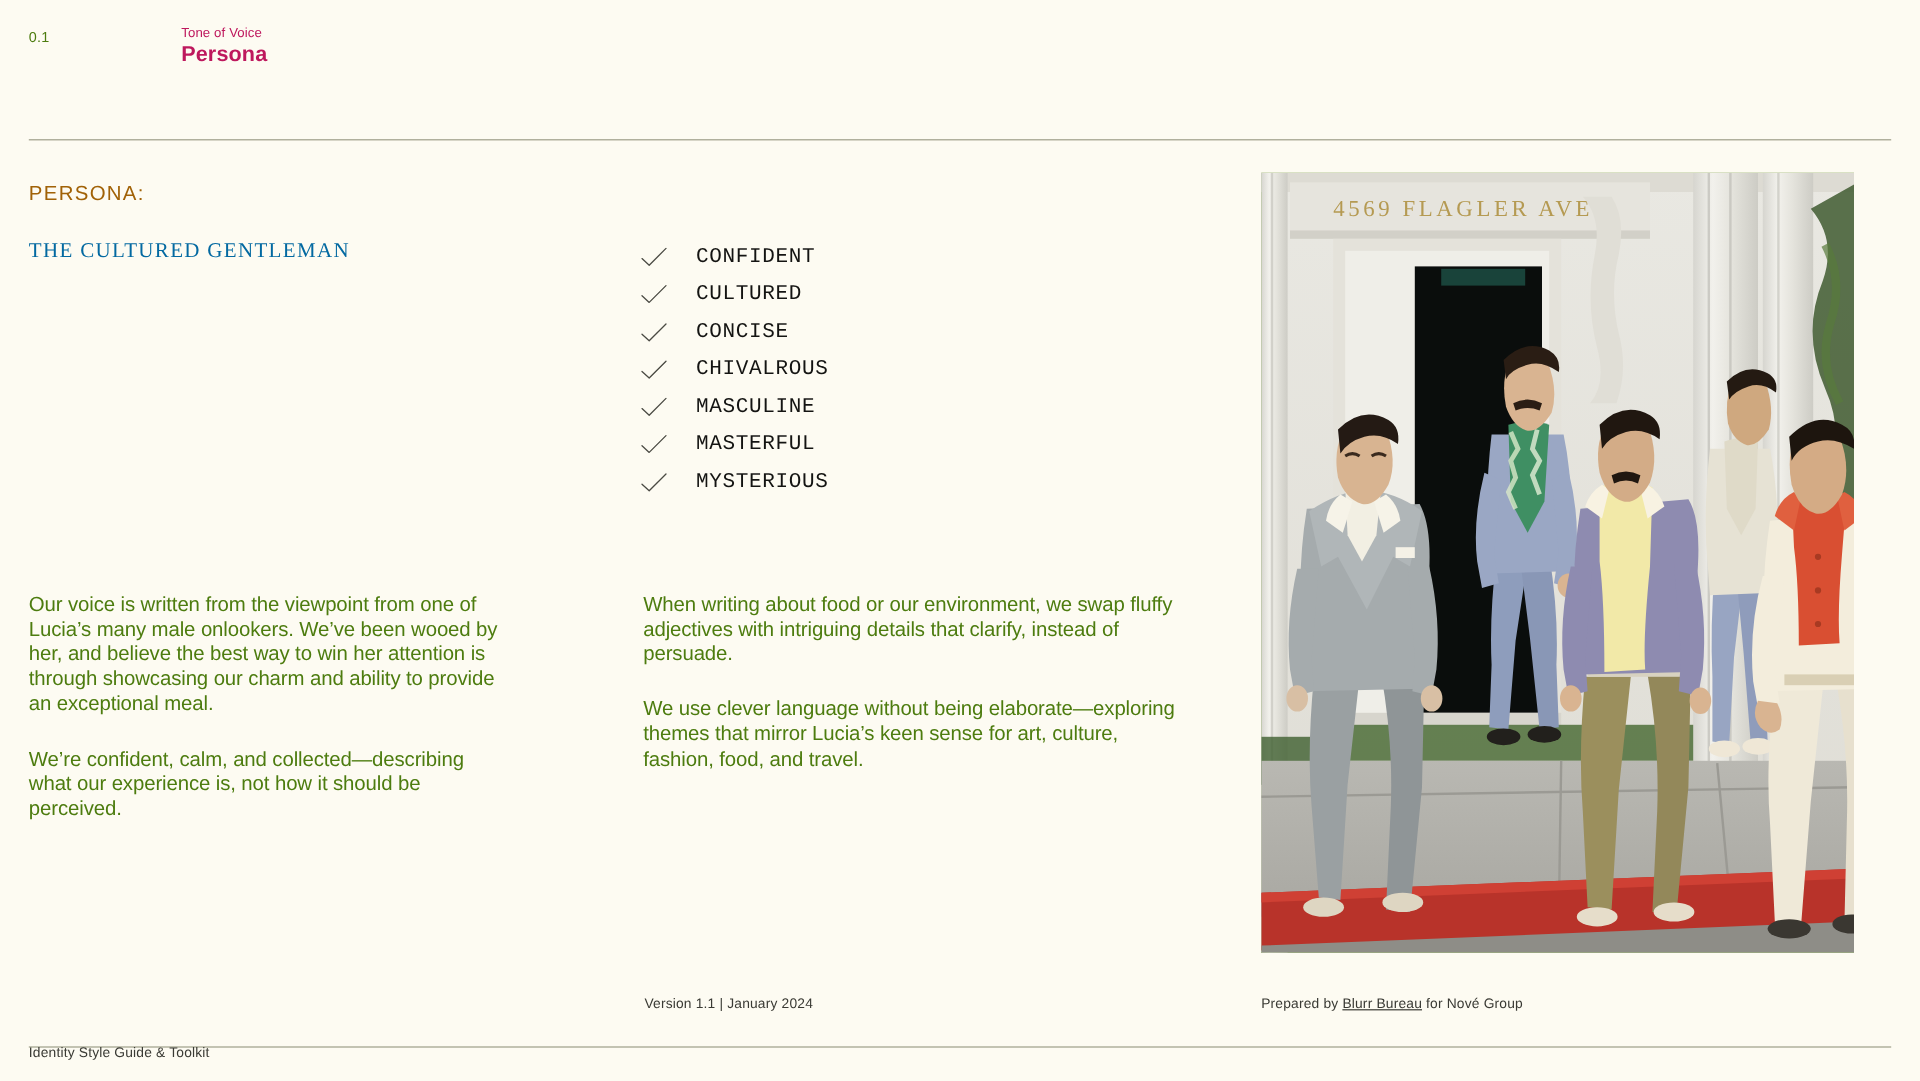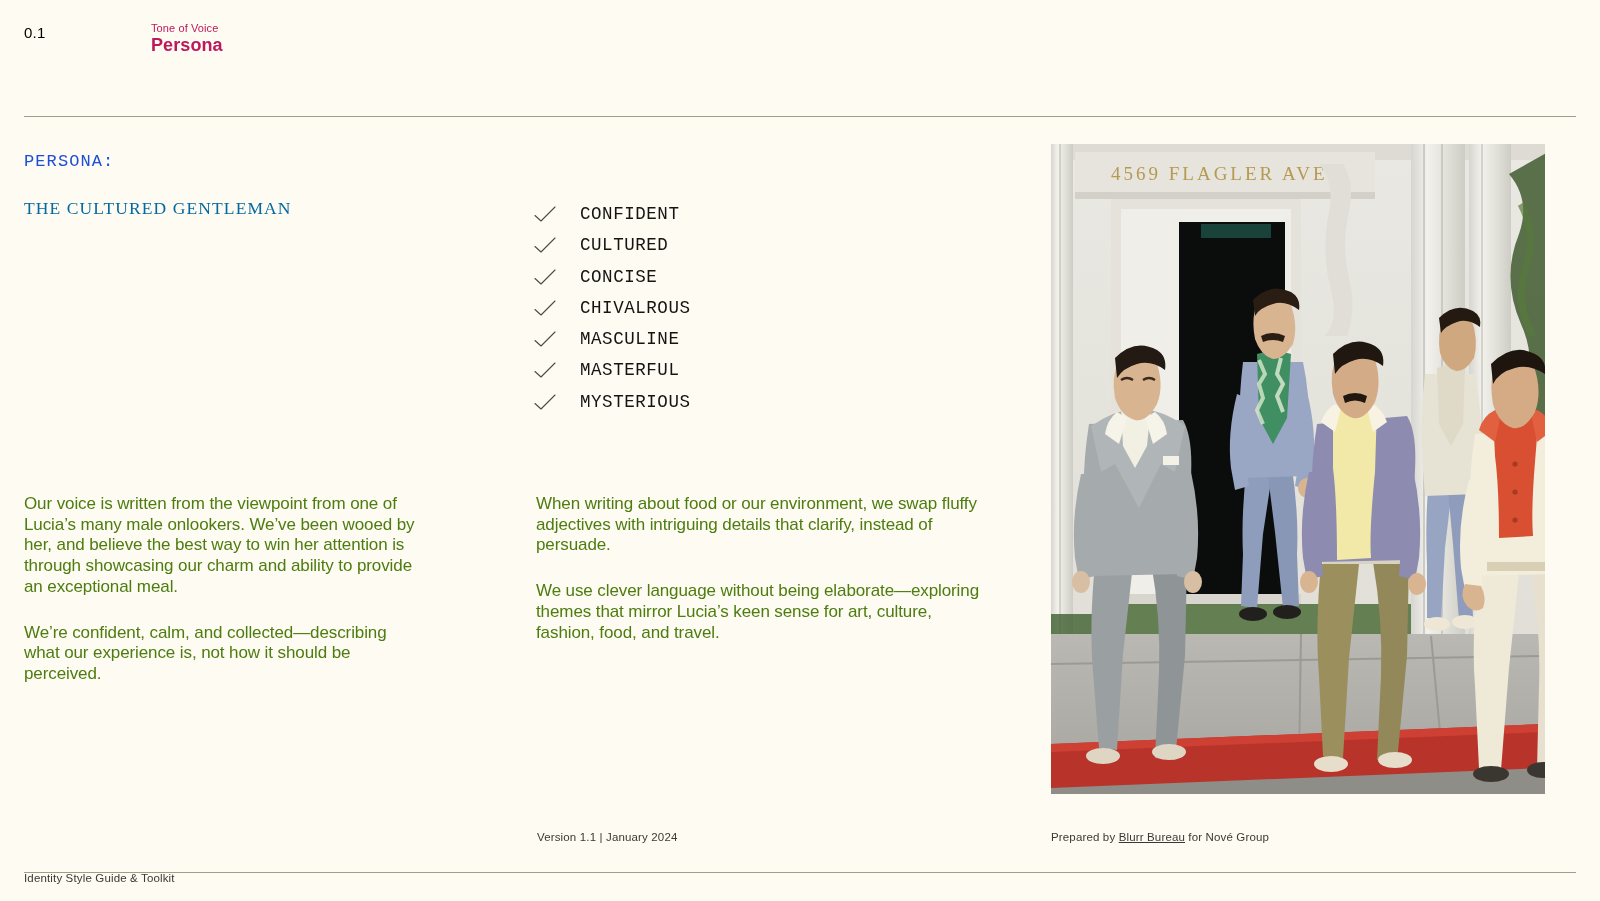"0.1" .header-num { color: #000000 -> #4d7c0f; font-size: 15px -> 12px }
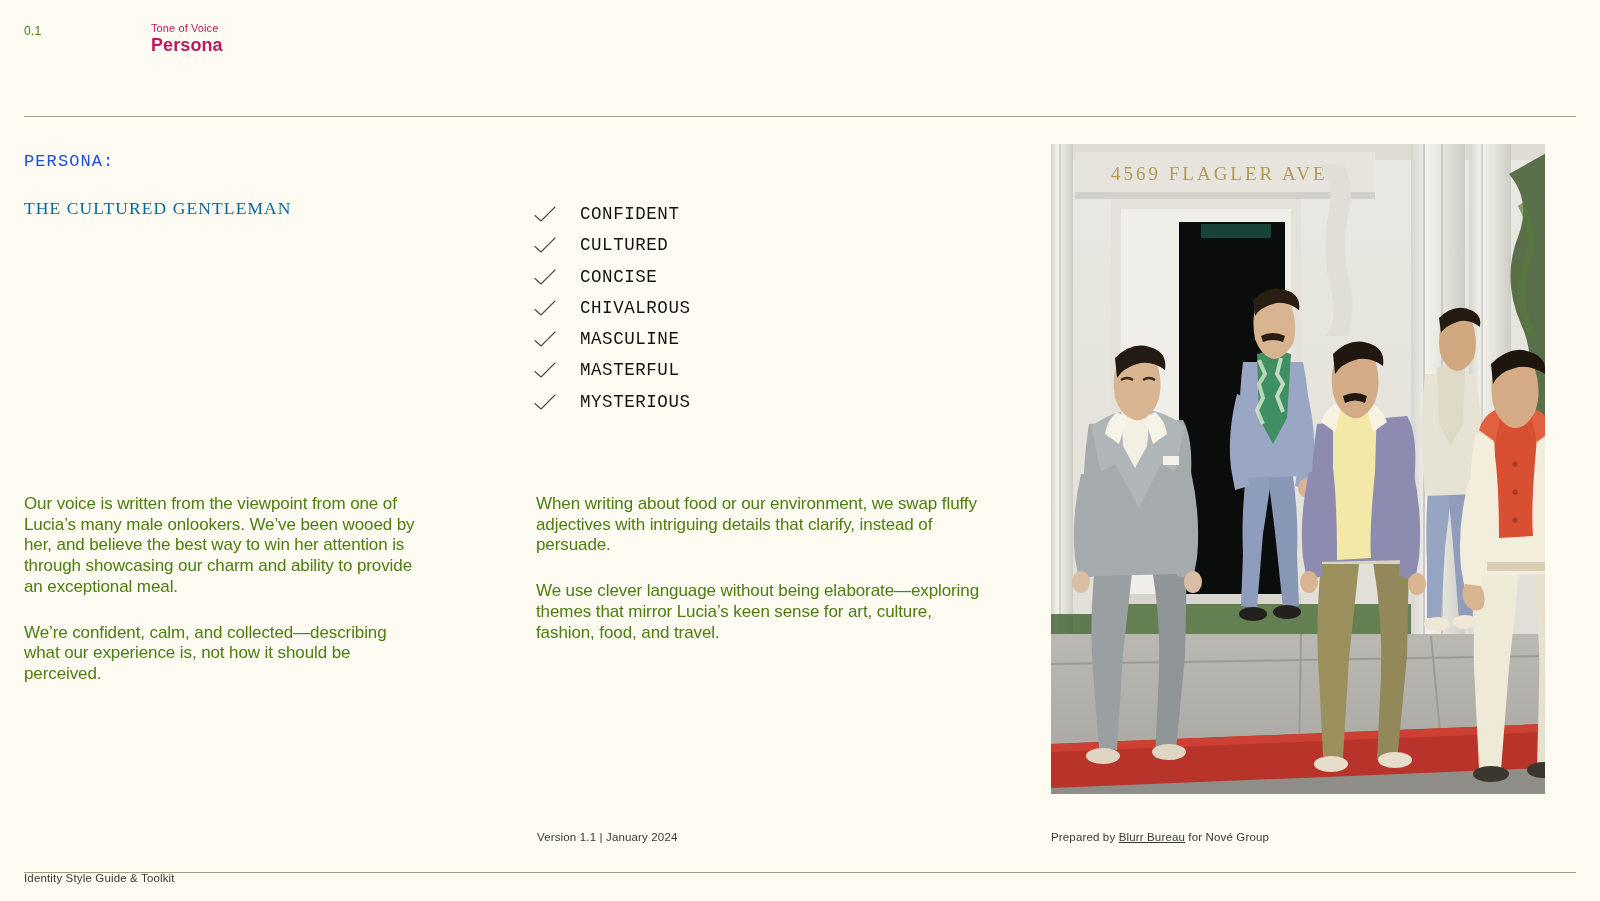"PERSONA:" .persona-label { color: #1d4ed8 -> #a16207; font-family: Liberation Mono, monospace -> Liberation Sans, sans-serif }
